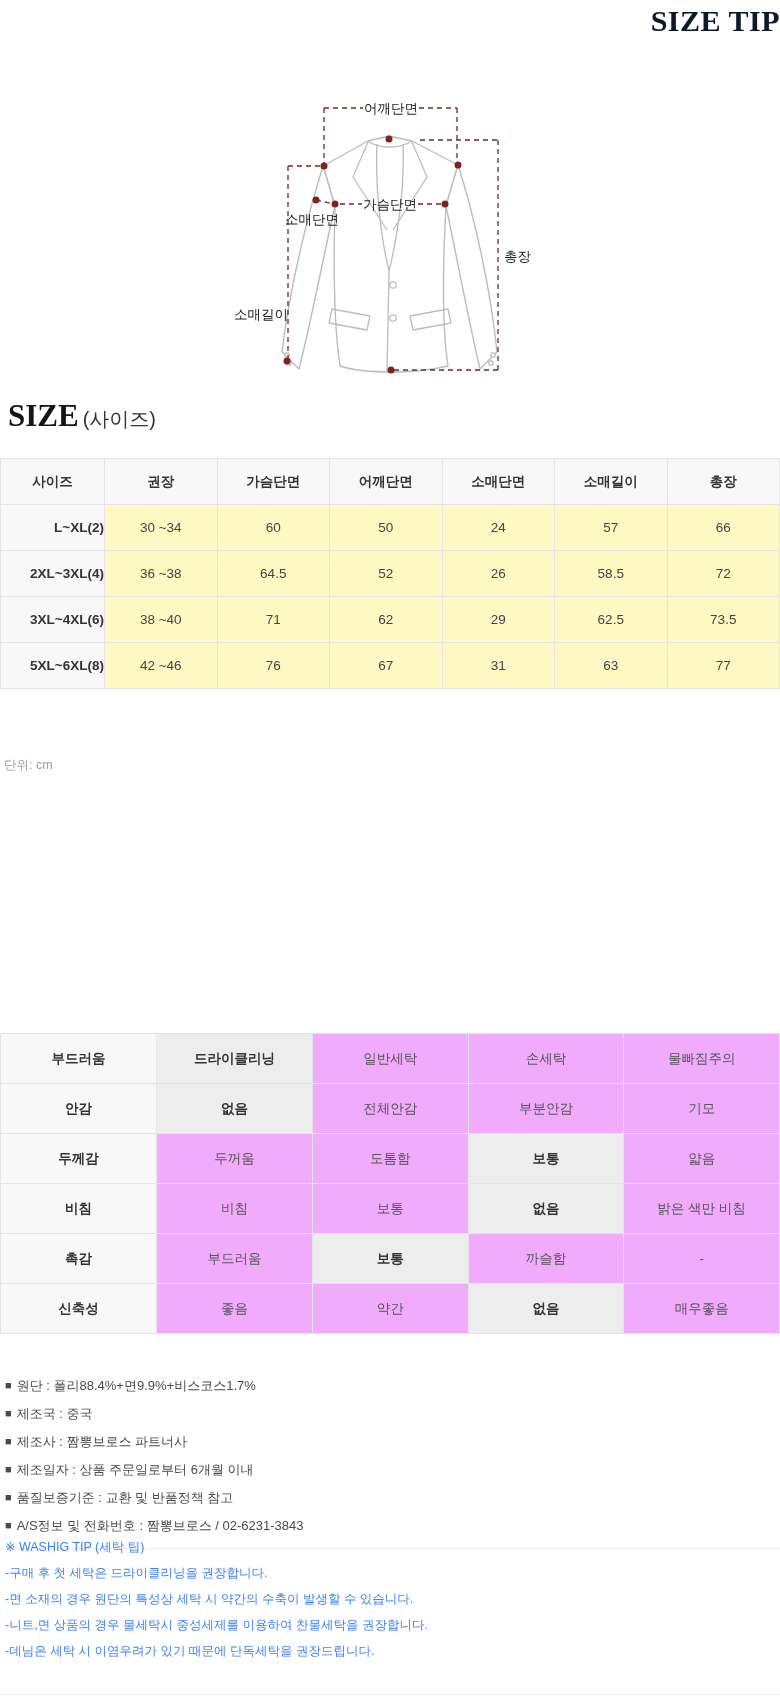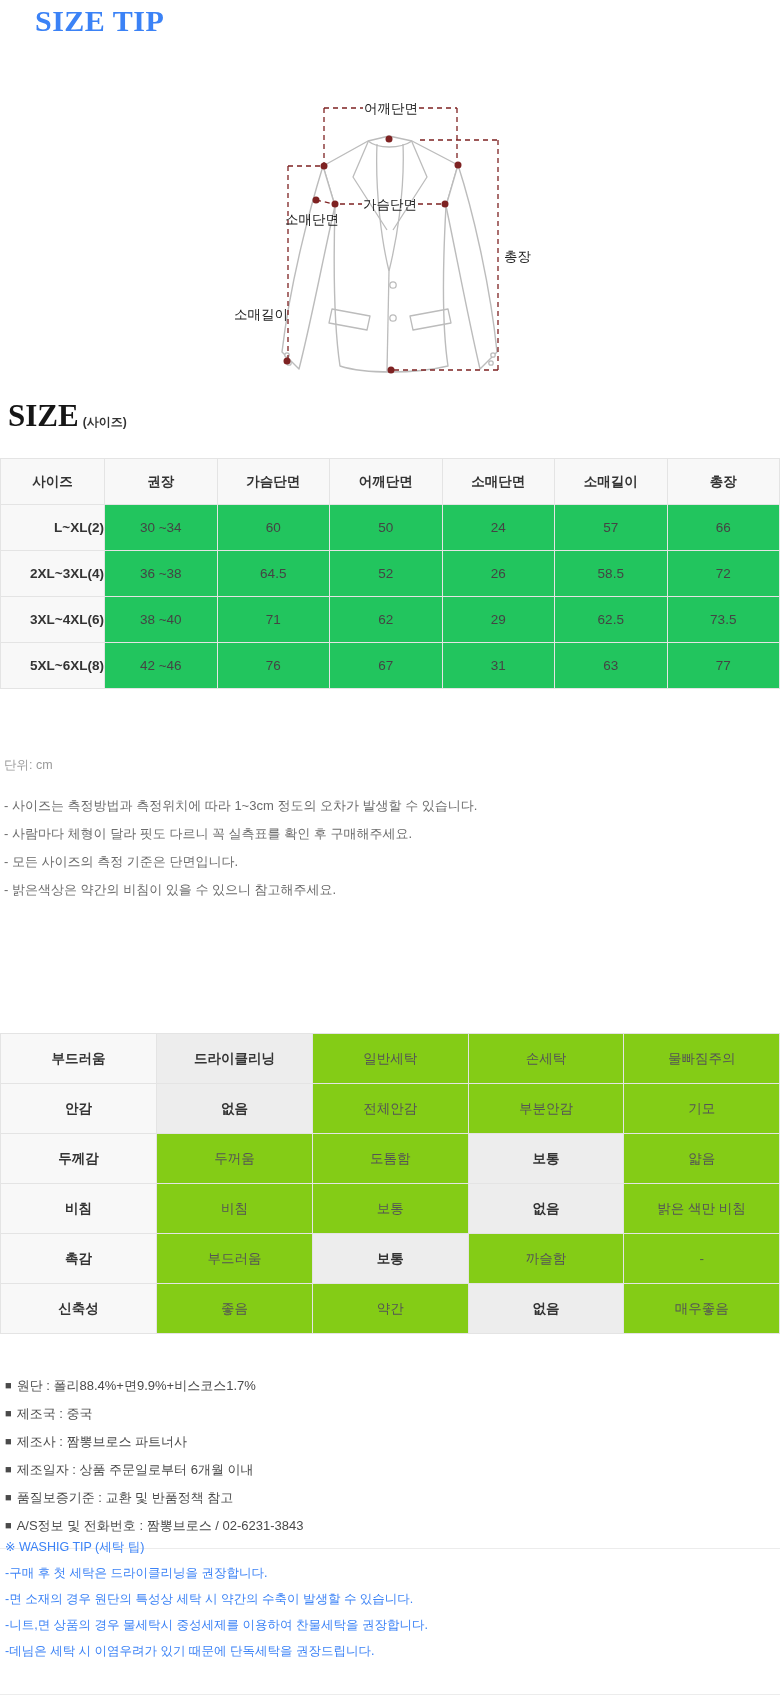"SIZE TIP" .serif-title { color: #3b82f6 -> #0f172a; text-align: left -> right }
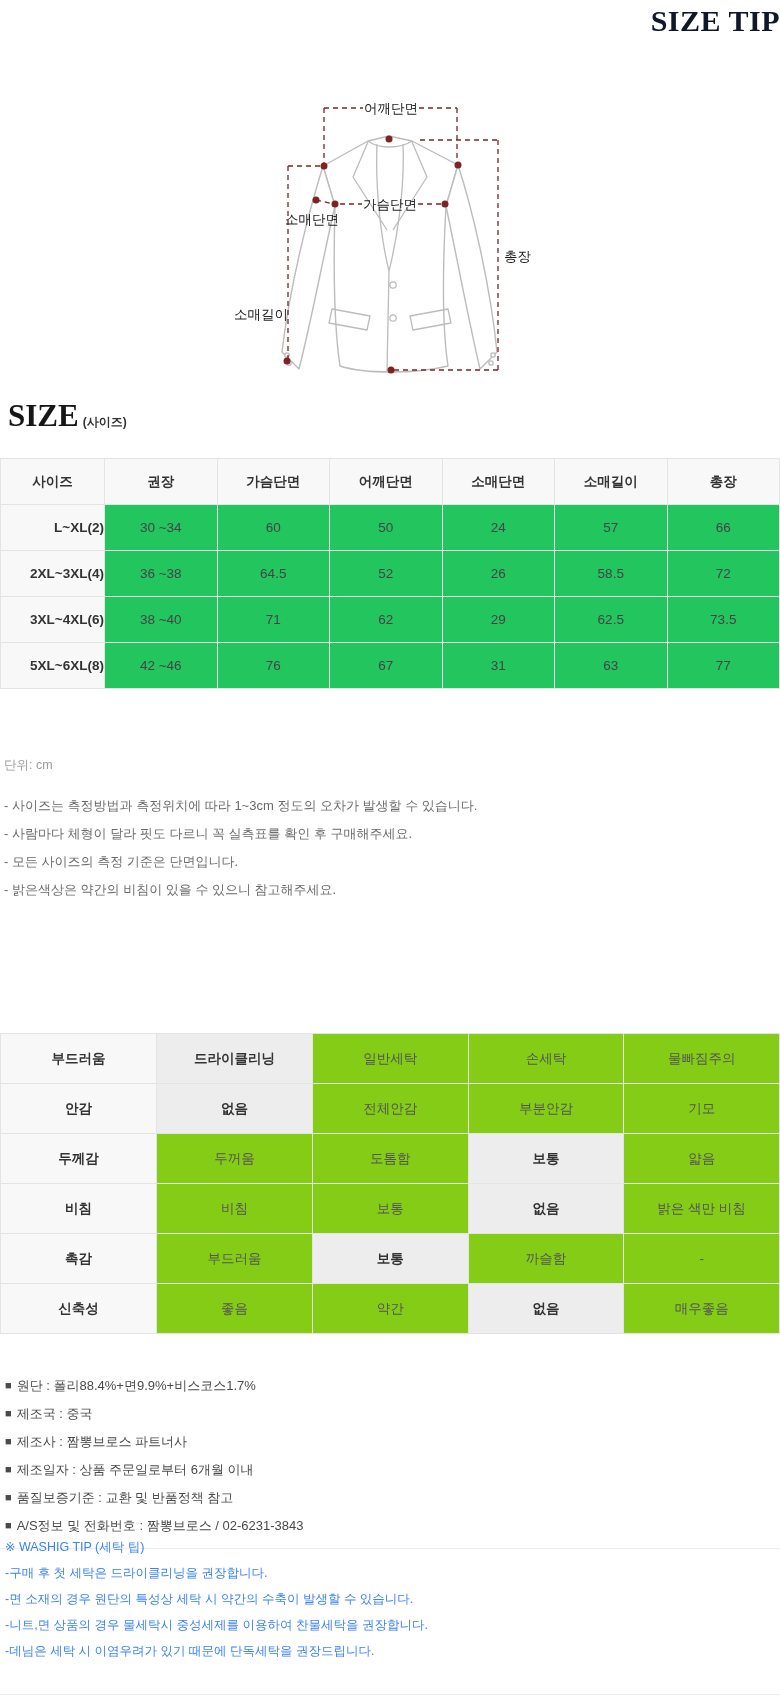"(사이즈)" .size-heading .kr { font-size: 12px -> 20px; font-weight: 700 -> 400 }
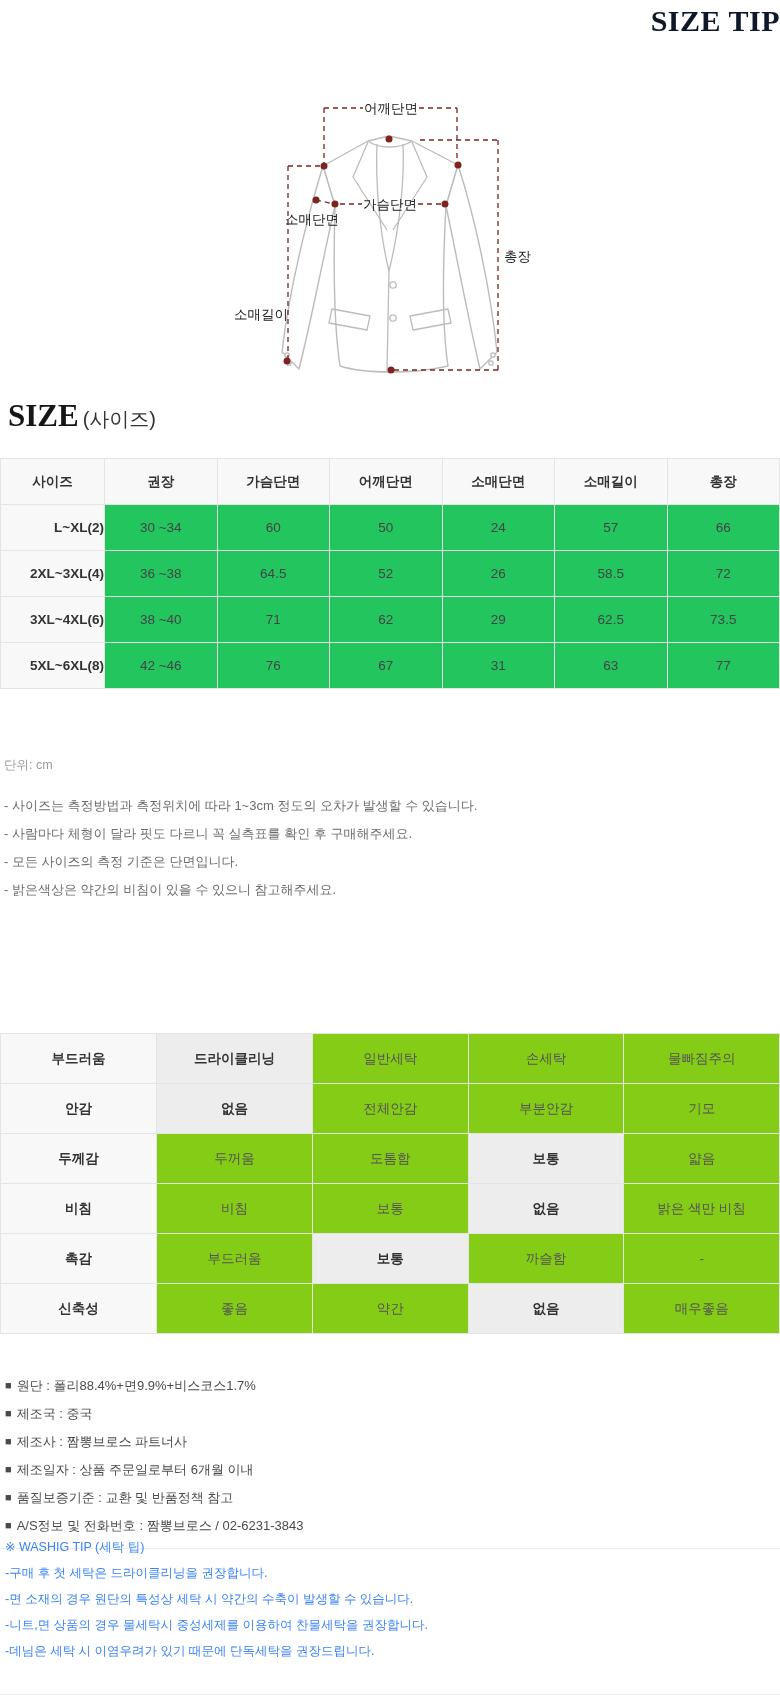"30 ~34" .size-table td { background: #22c55e -> #fef9c3 }
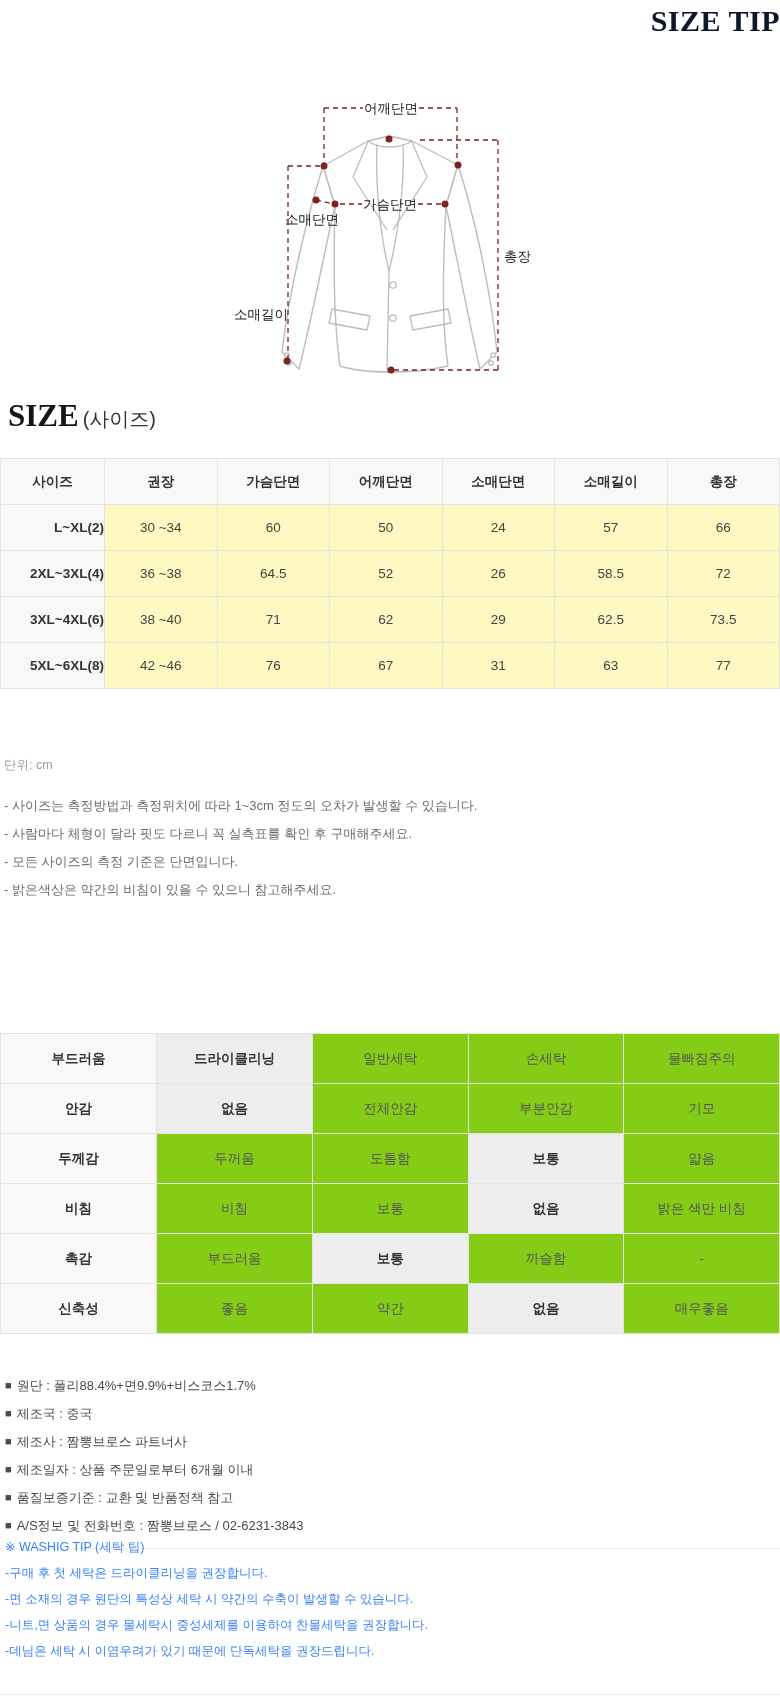"- 사이즈는 측정방법과 측정위치에 따라" div.size-notes { html: <div> <div>- 사이즈는 측정방법과 측정위치에 따라 1~3cm 정도의 오차가 발생할 수 있습니다.</div> <div>- 사람마다 체형이 달라 핏도 다르니 꼭 실측표를 확인 후 구매해주세요.</div> <div>- 모든 사이즈의 측정 기준은 단면입니다.</div> <div>- 밝은색상은 약간의 비침이 있을 수 있으니 참고해주세요.</div> </div> -> none }
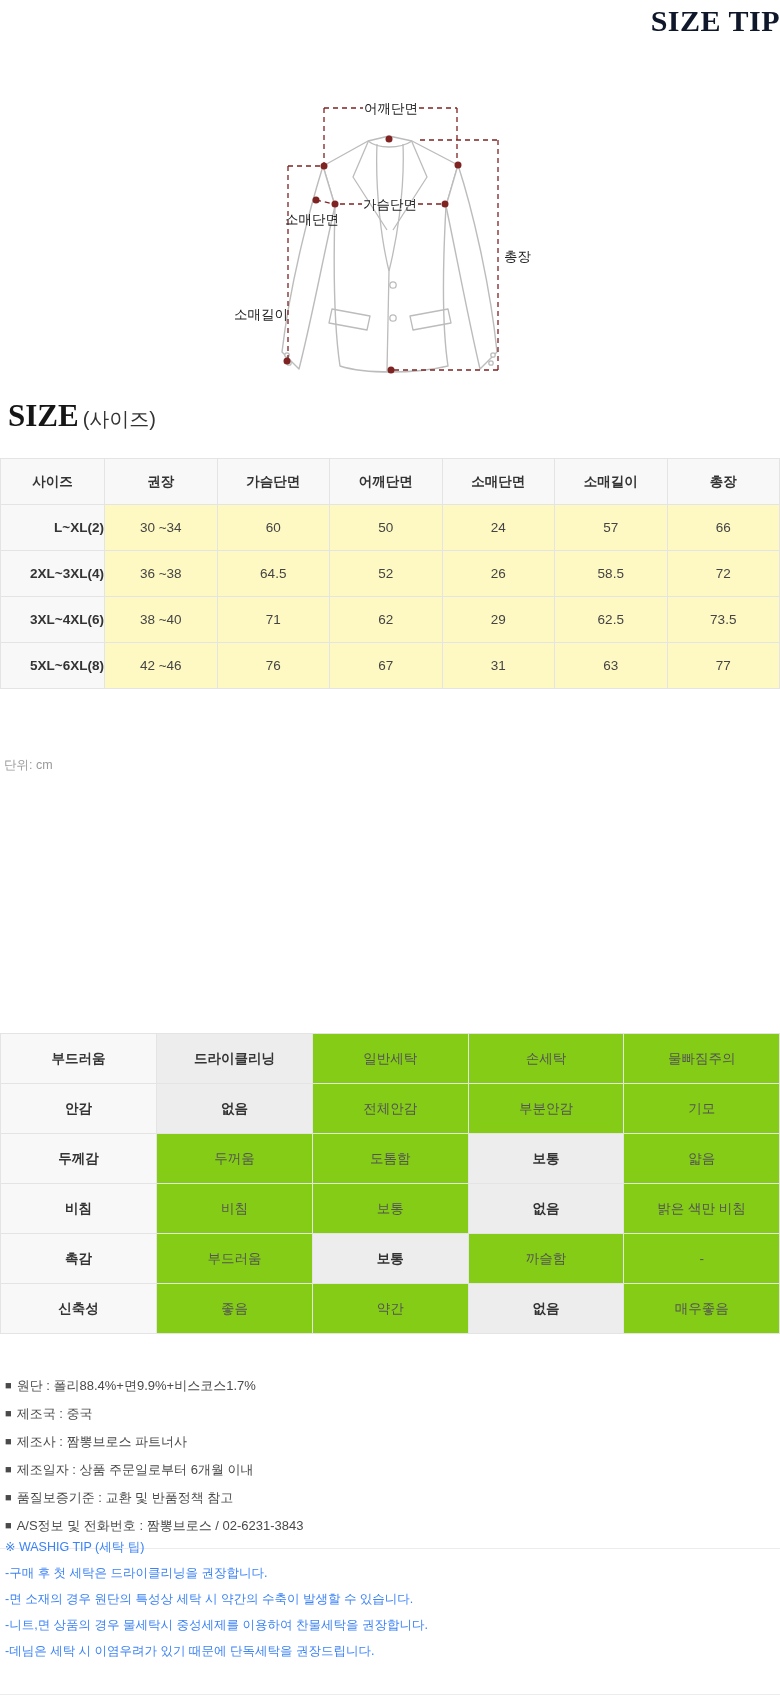"일반세탁" .detail-table td { background: #84cc16 -> #f0abfc }
